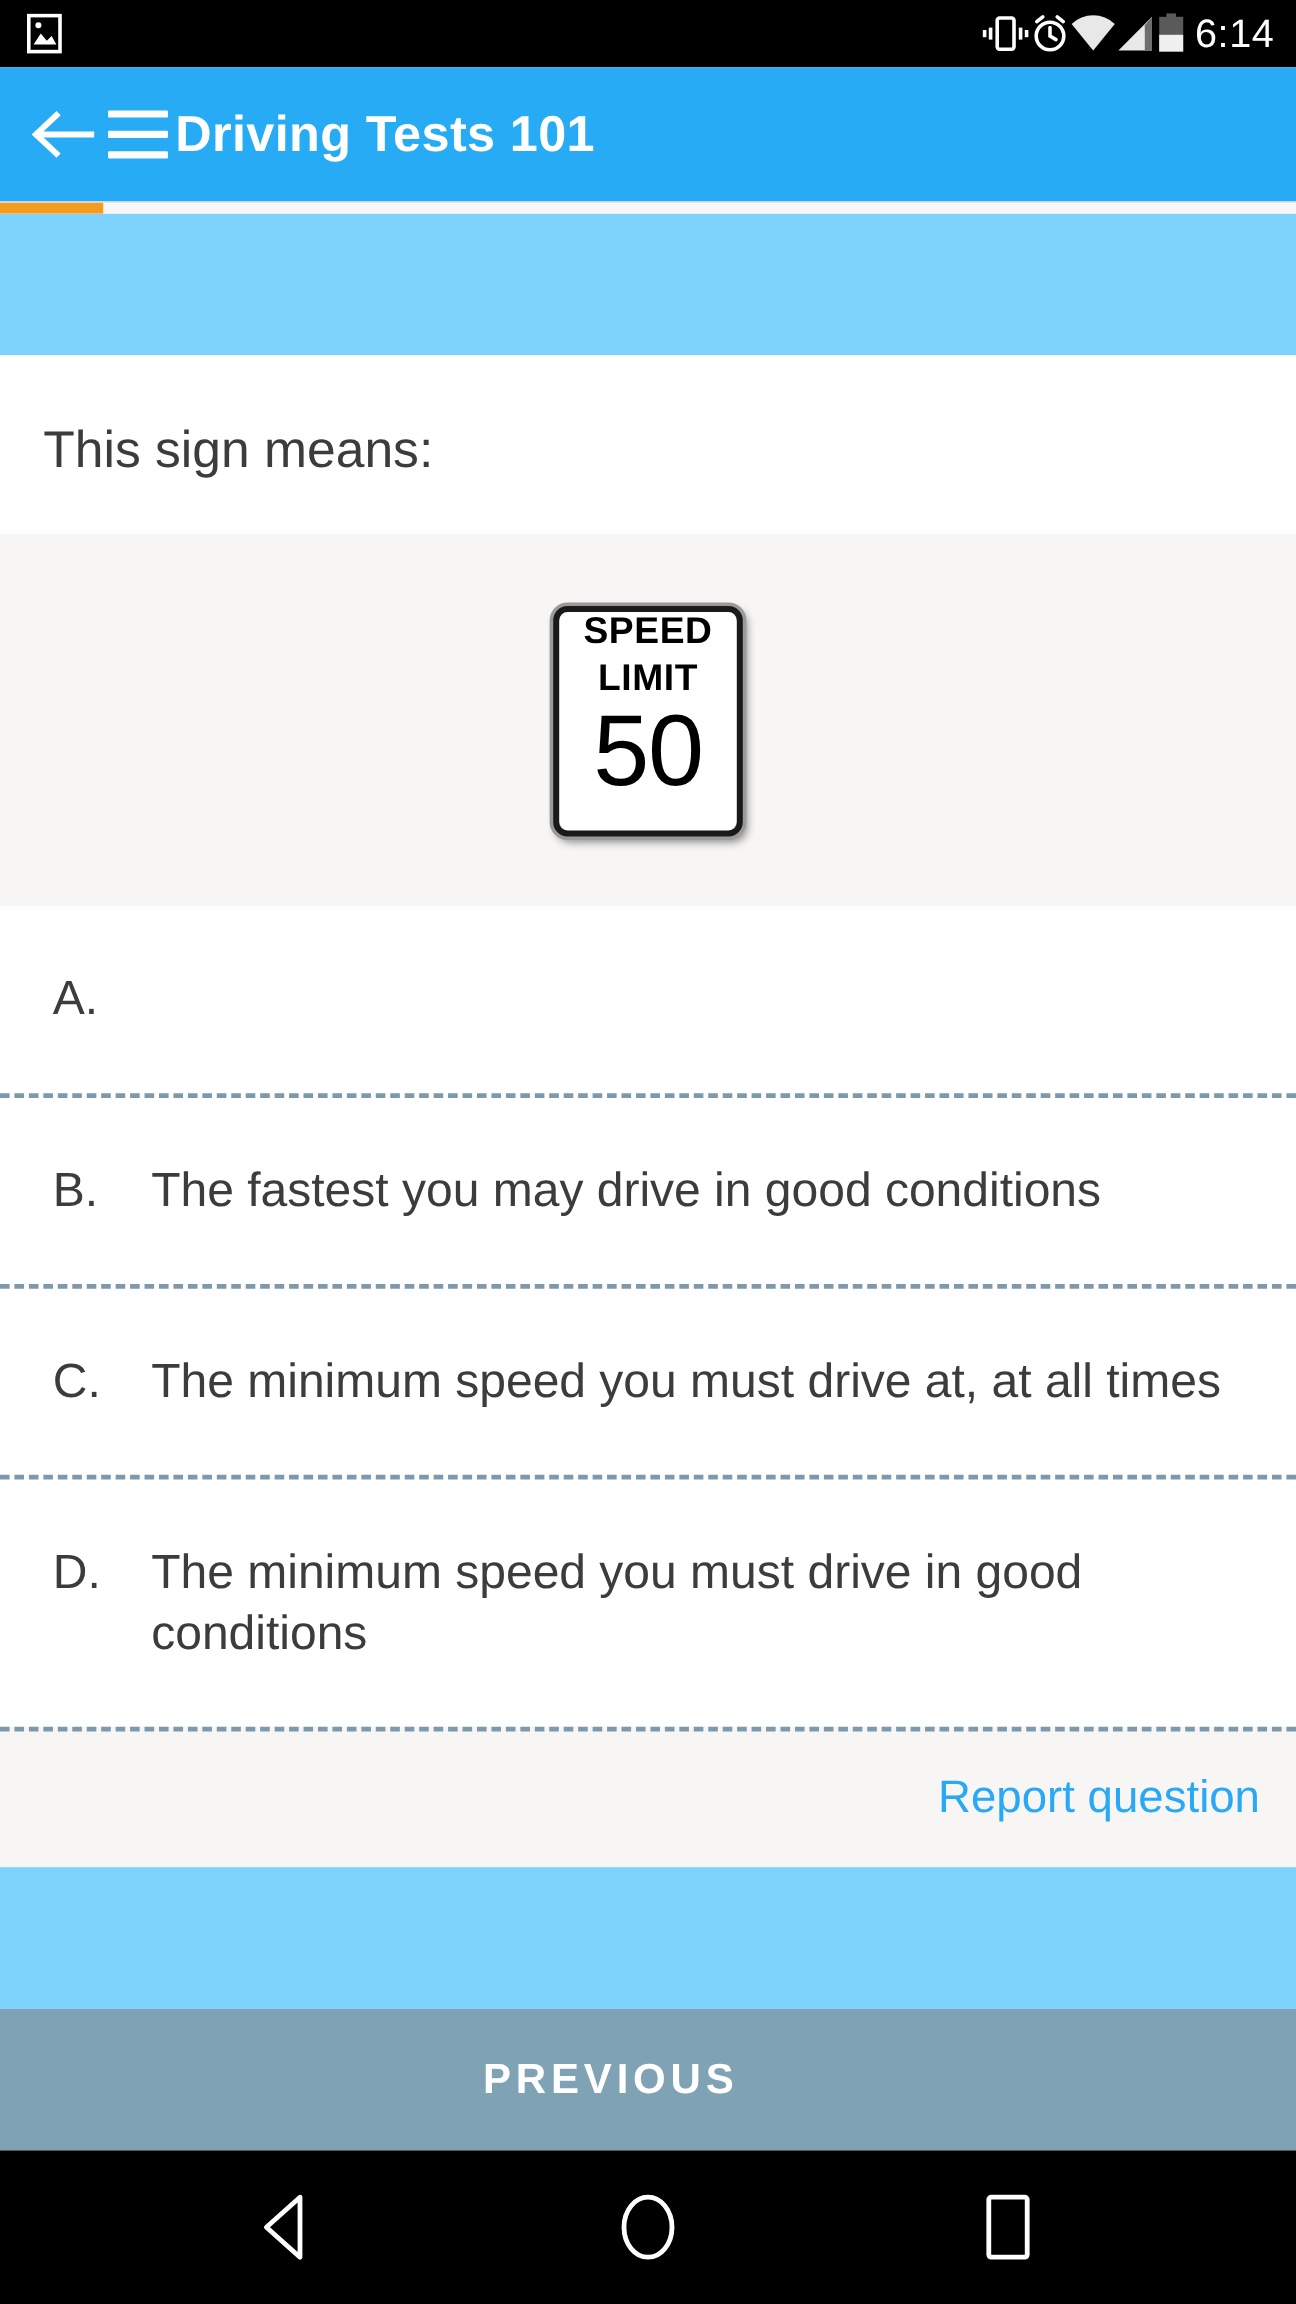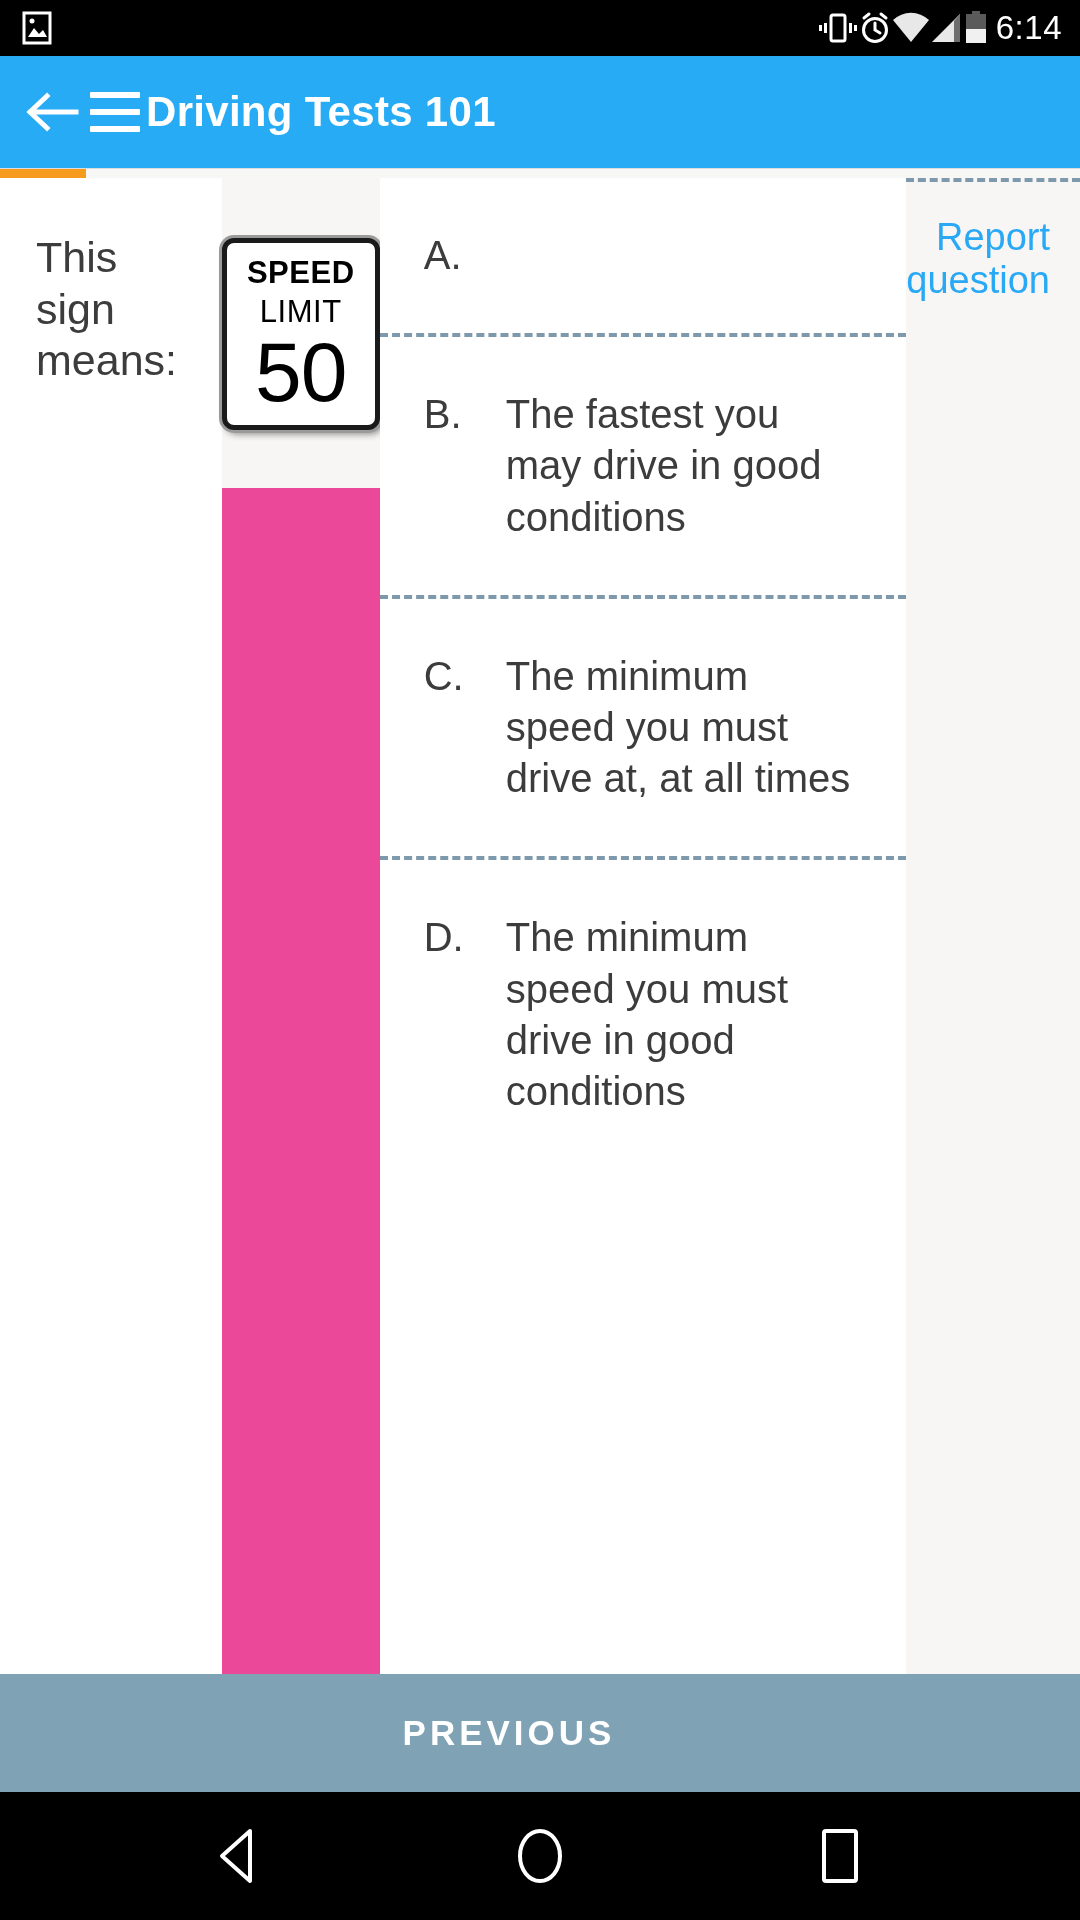"This sign means:" .content { background: #ec4899 -> #7dd3fc; flex-direction: row -> column; justify-content: none -> center }
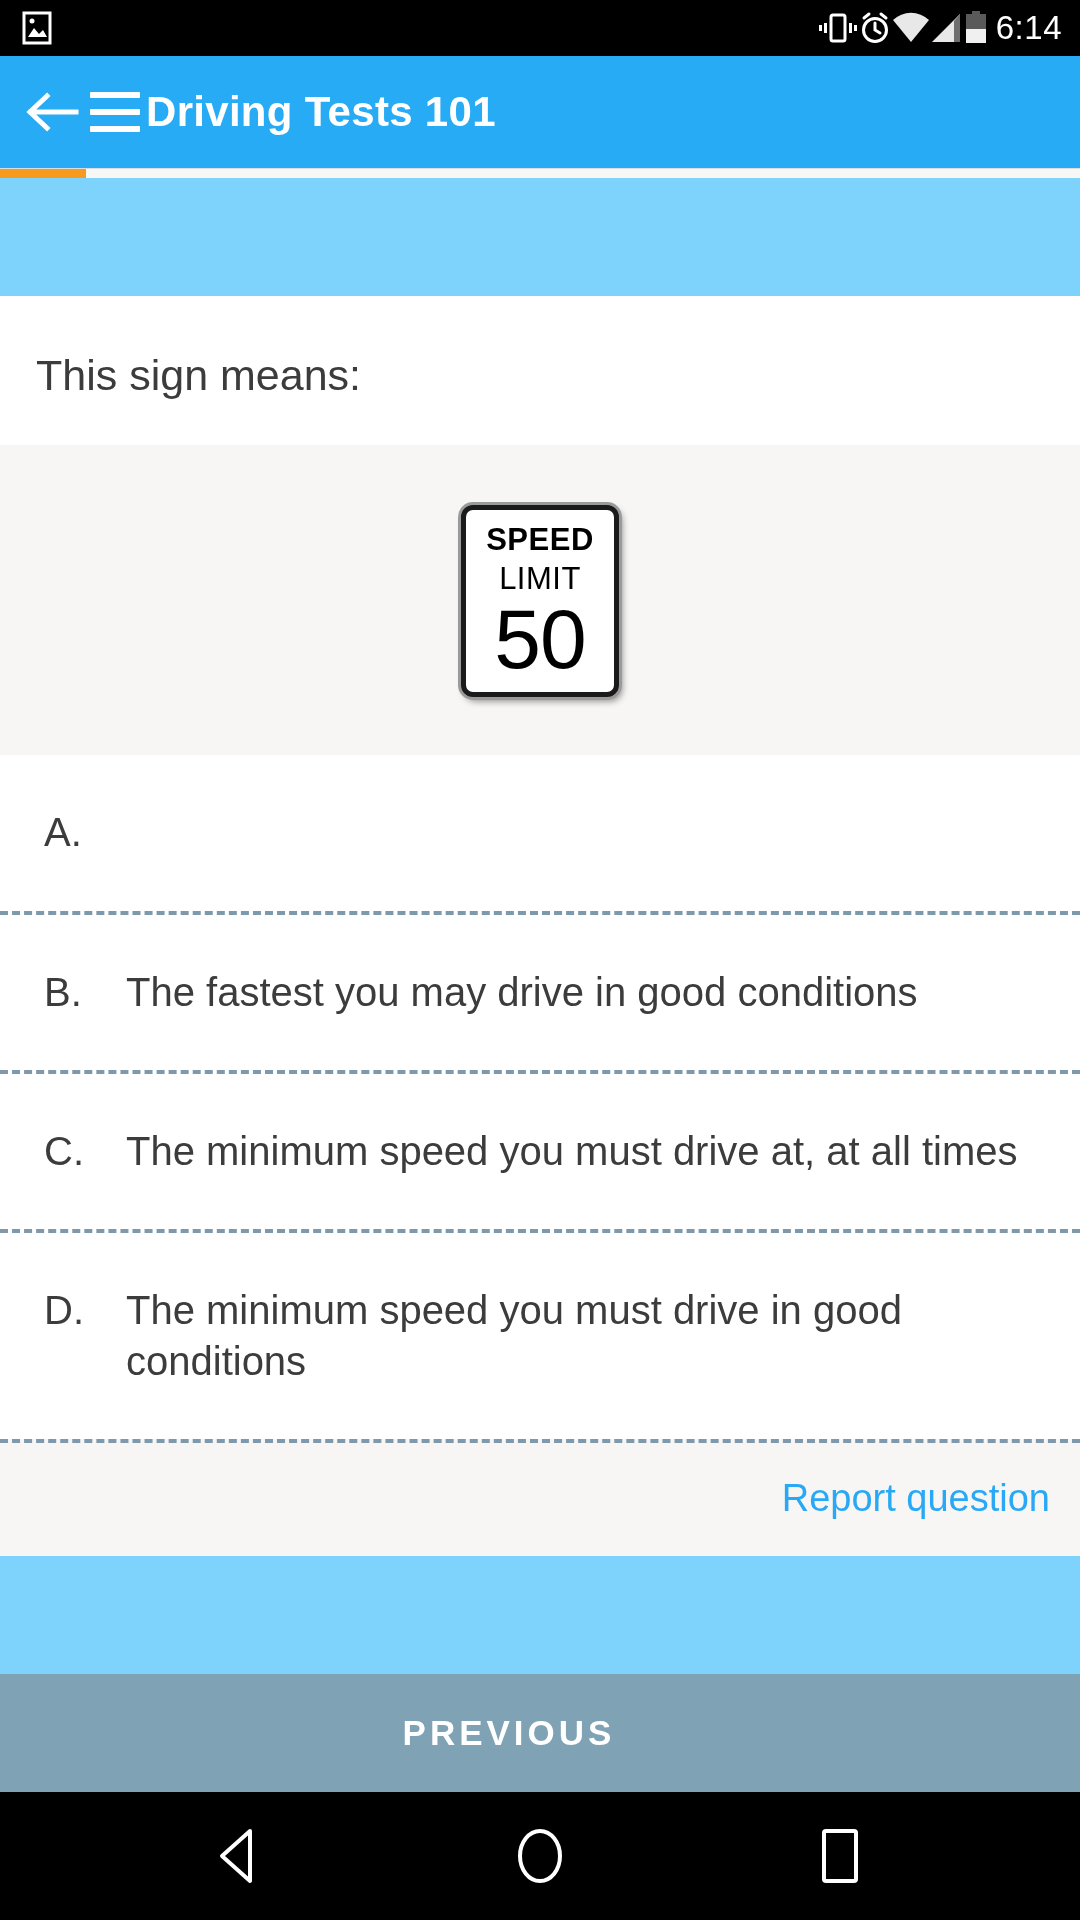"SPEED" .sign { padding-top: 14px -> none }
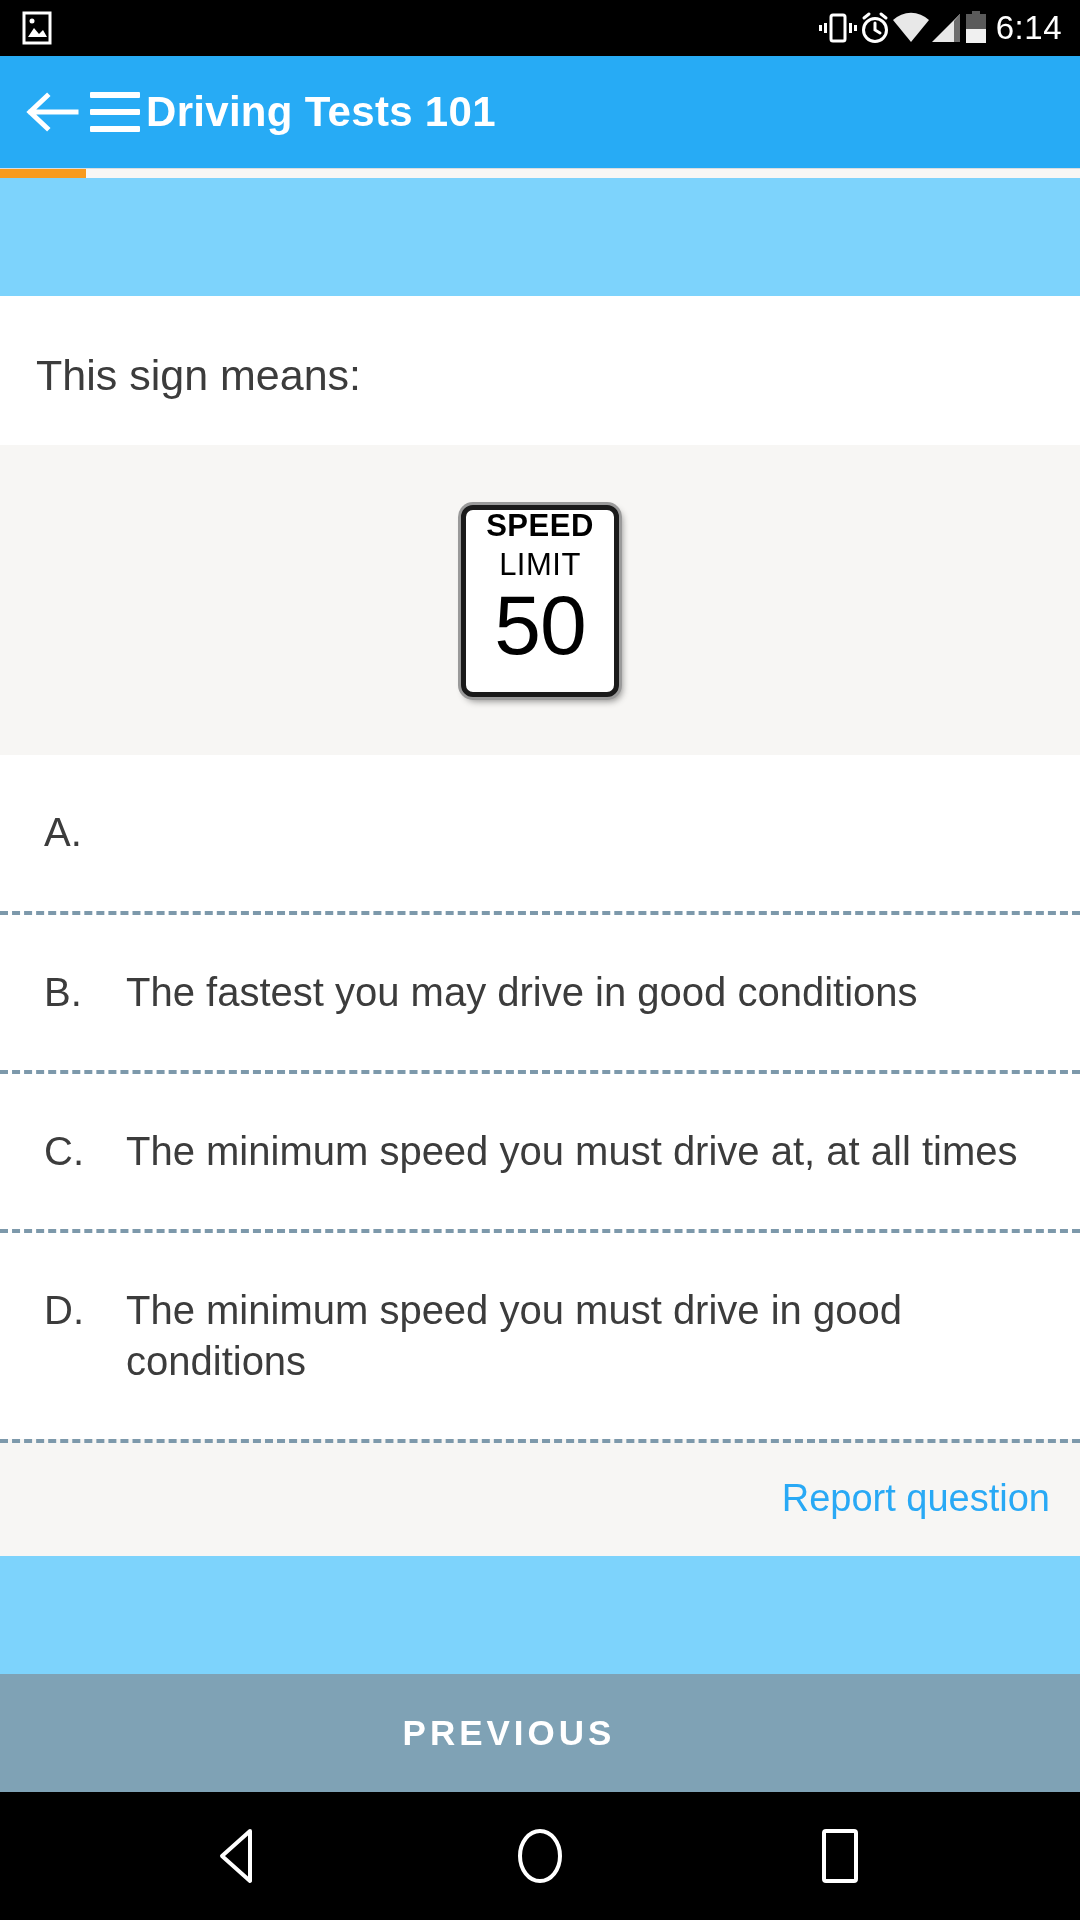"LIMIT" .sign-limit { font-weight: normal -> bold }
